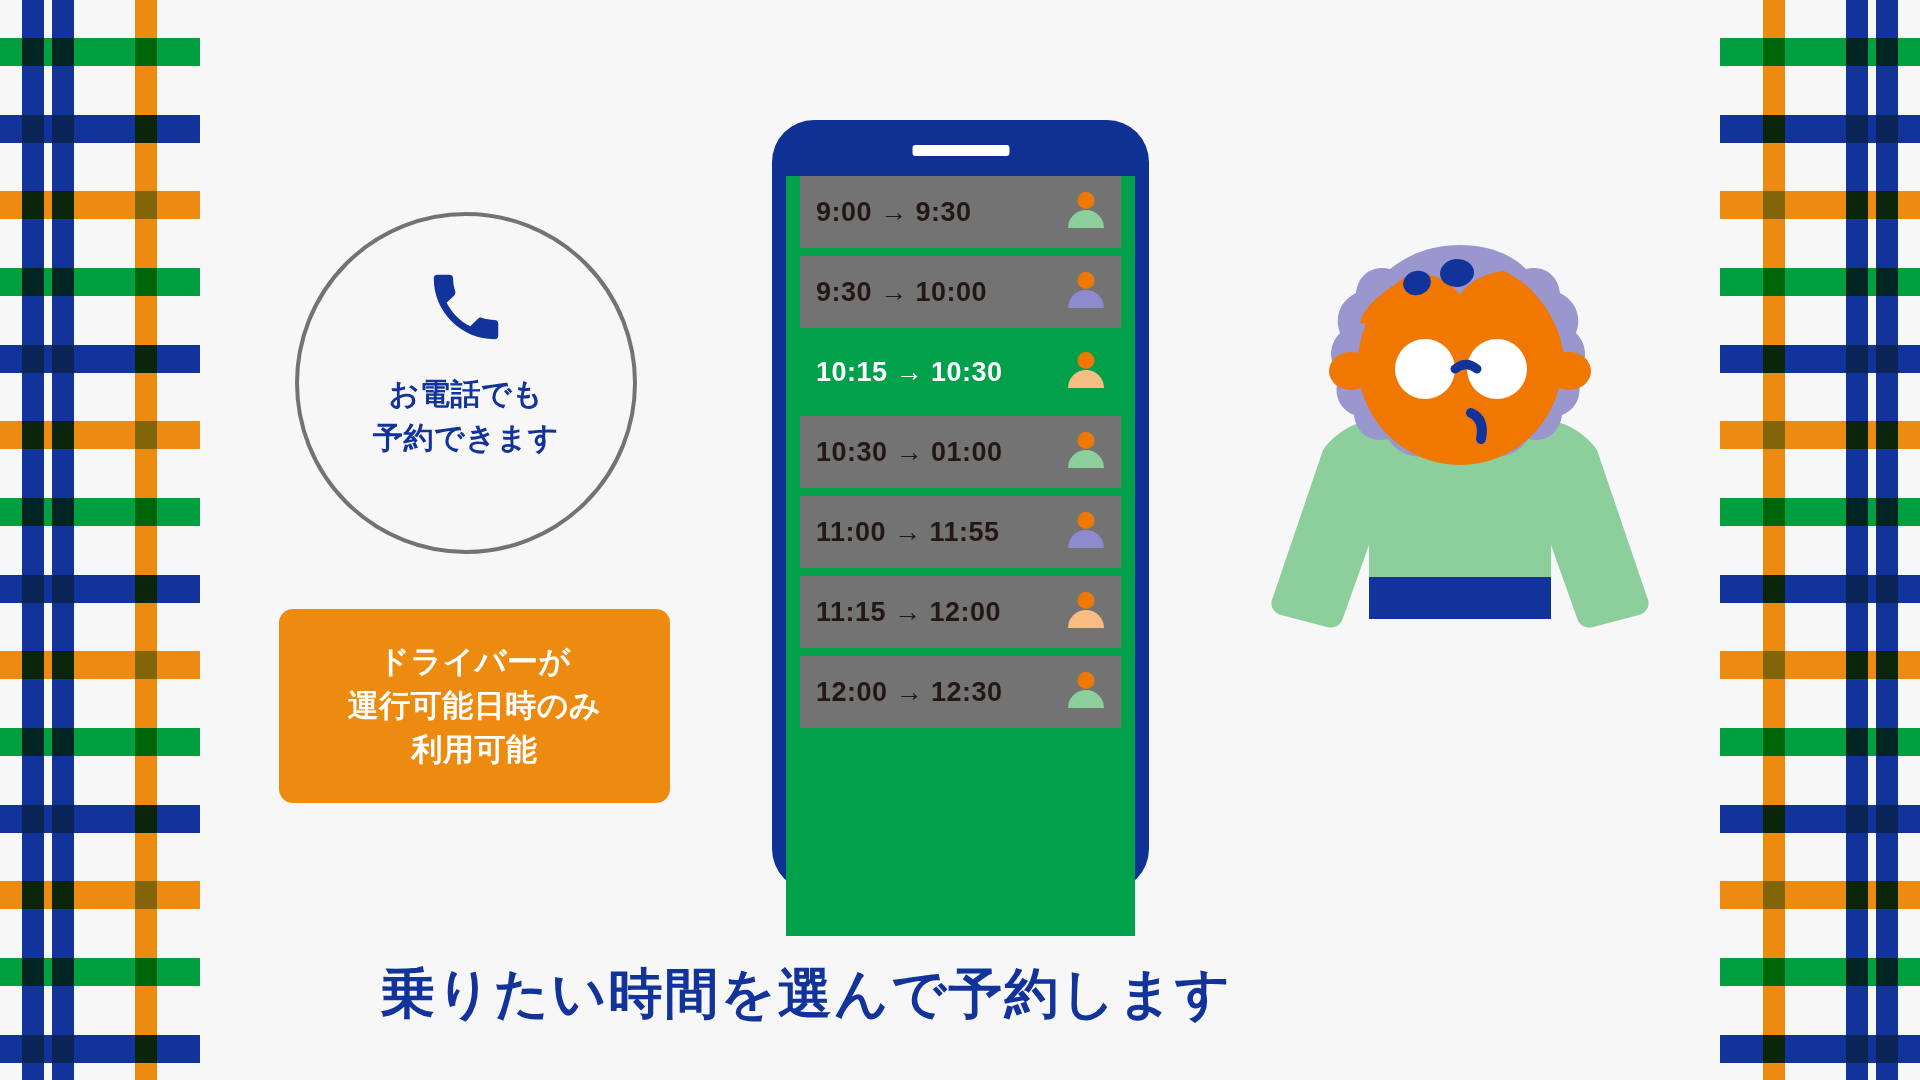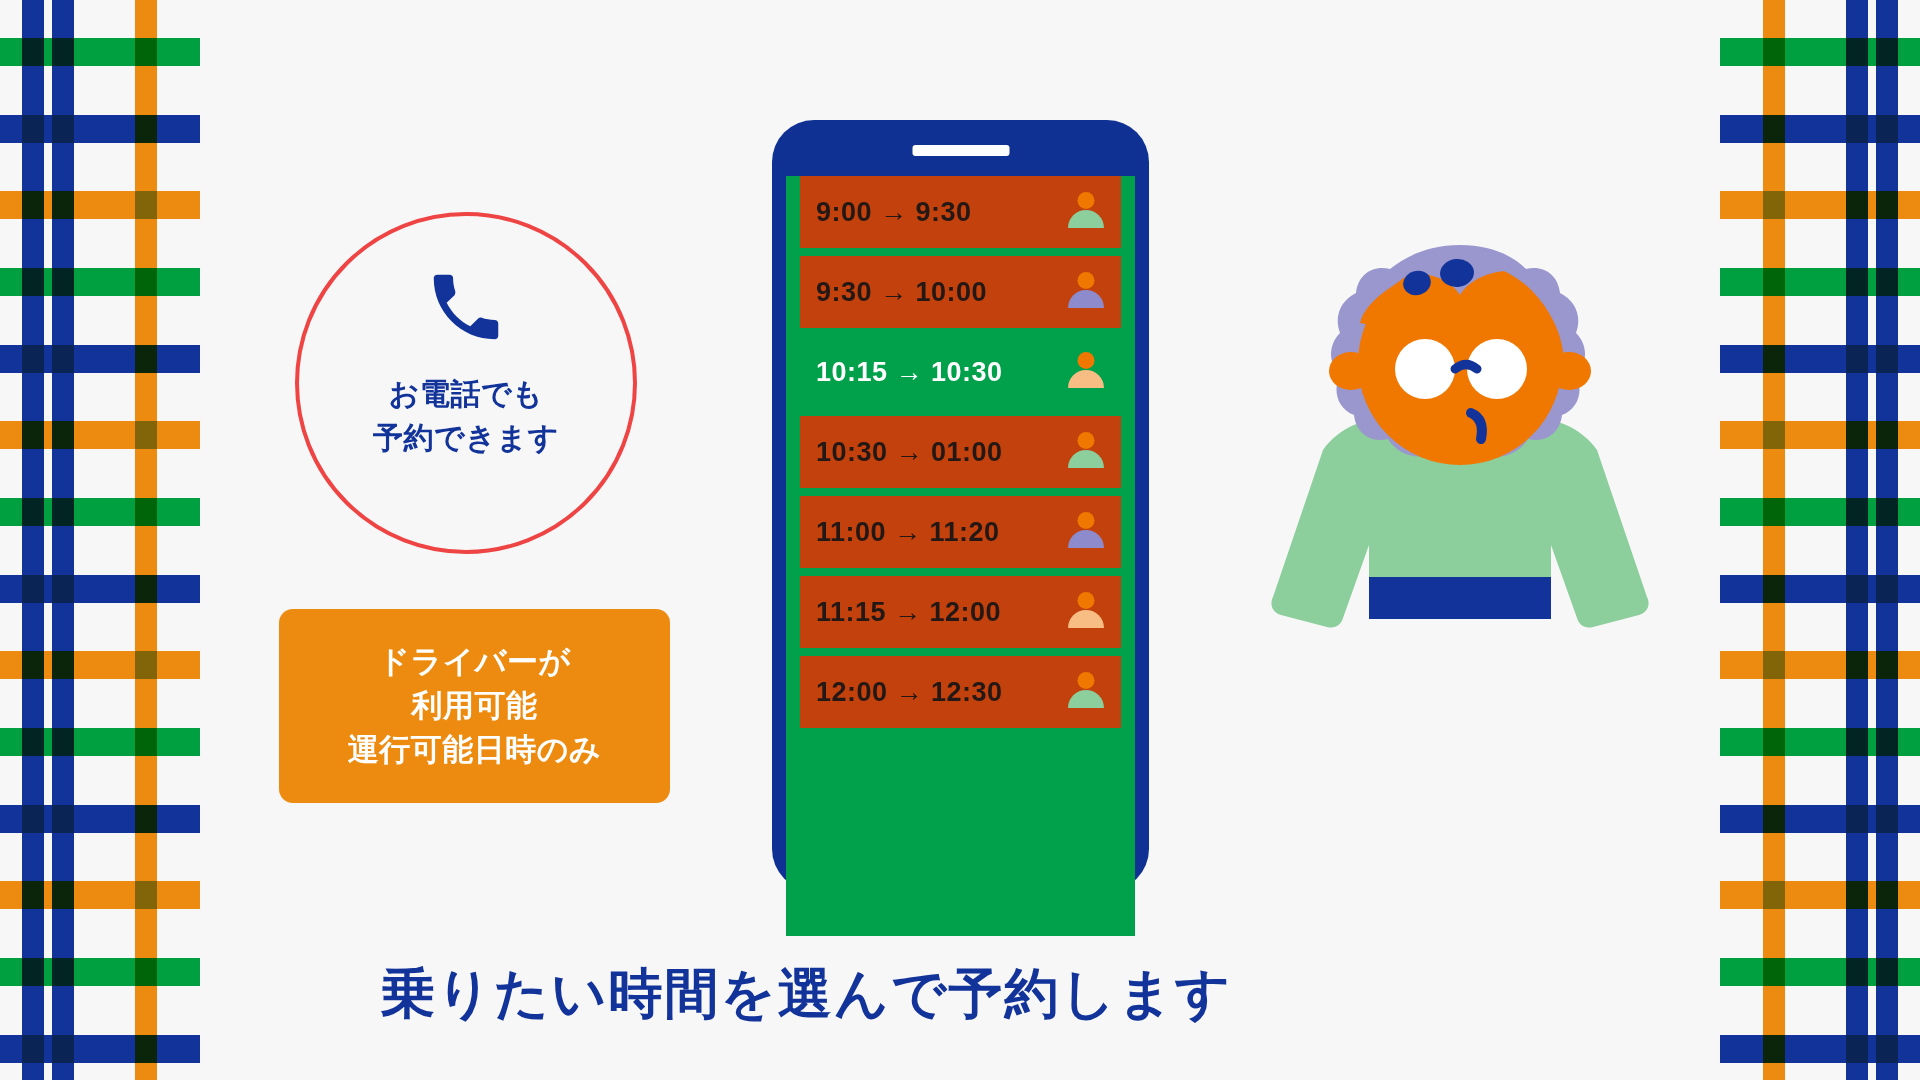"9:00 → 9:30" .slot { background: #c2410c -> #737373 }
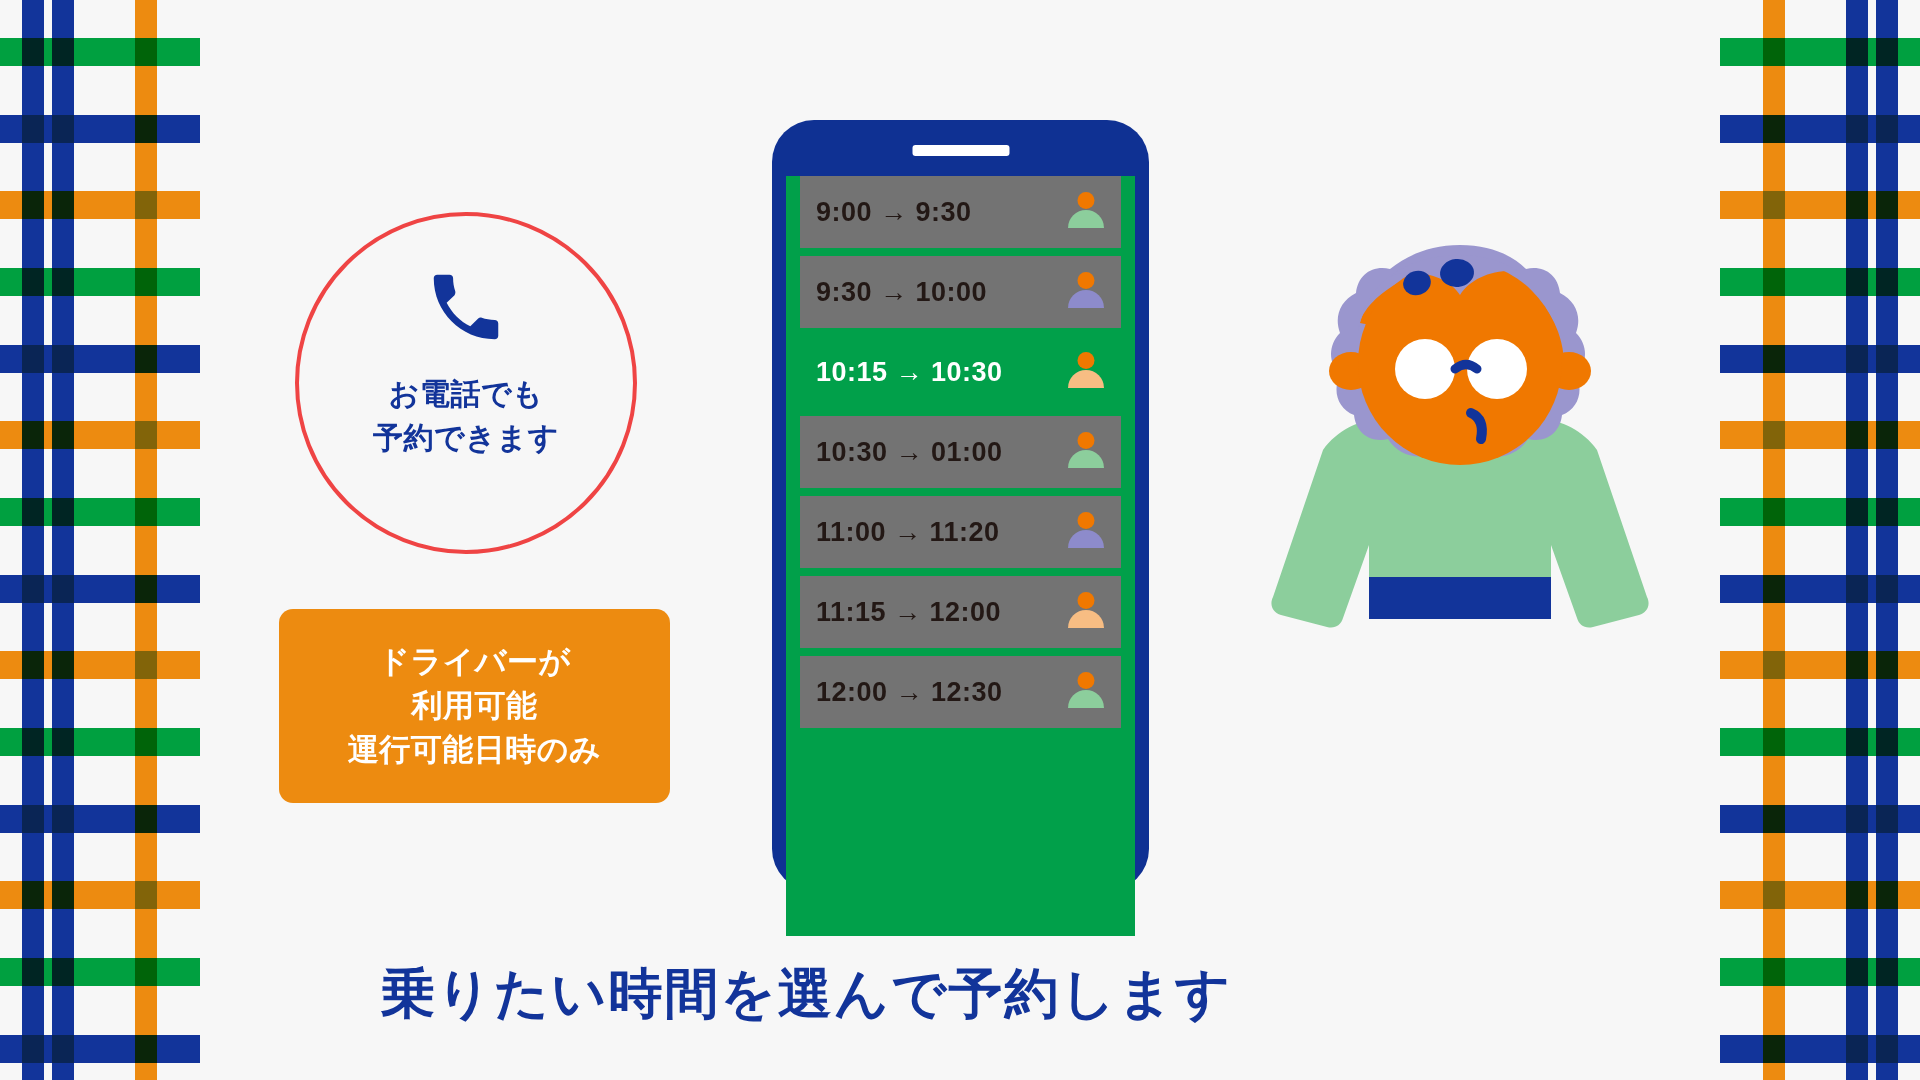"お電話でも" #call-circle { border: 4px solid #ef4444 -> 4px solid #737373 }
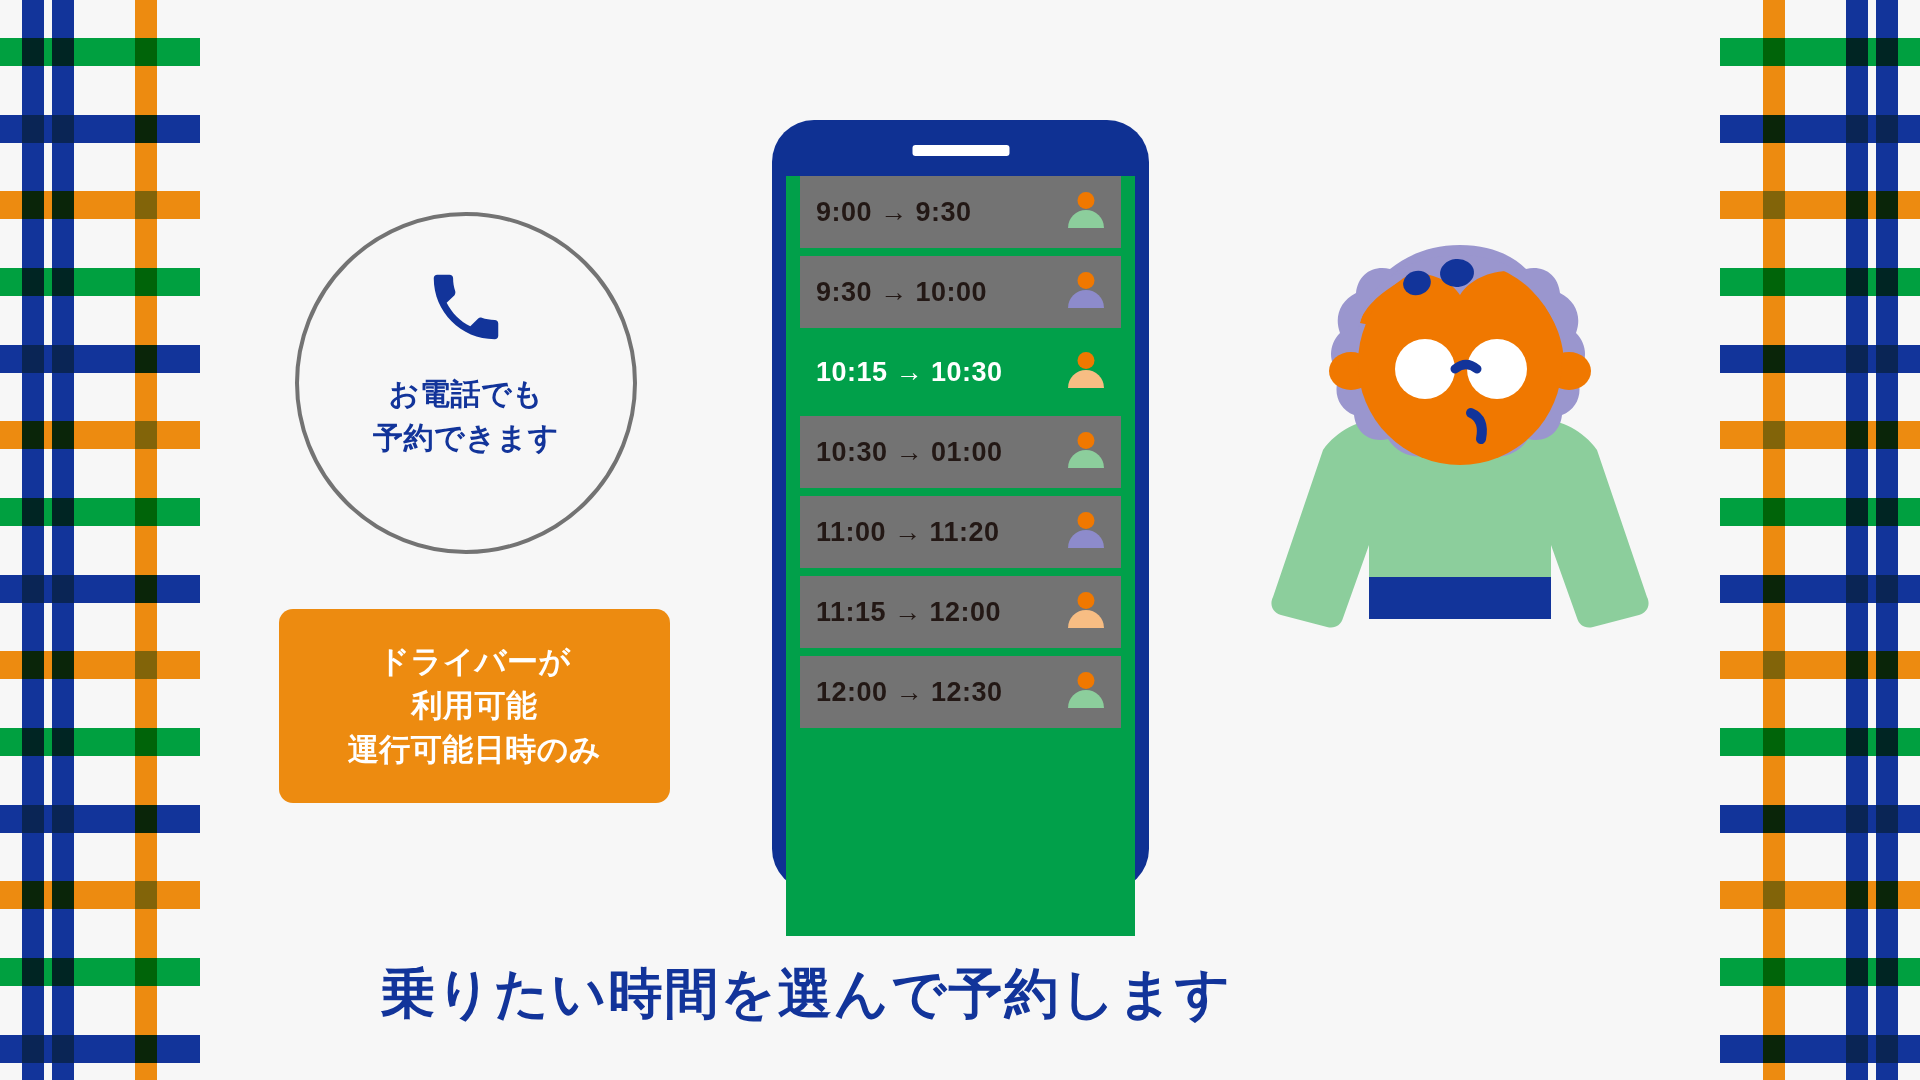"11:00 → 11:20" div.slot-time { text: 11:20 -> 11:55 }
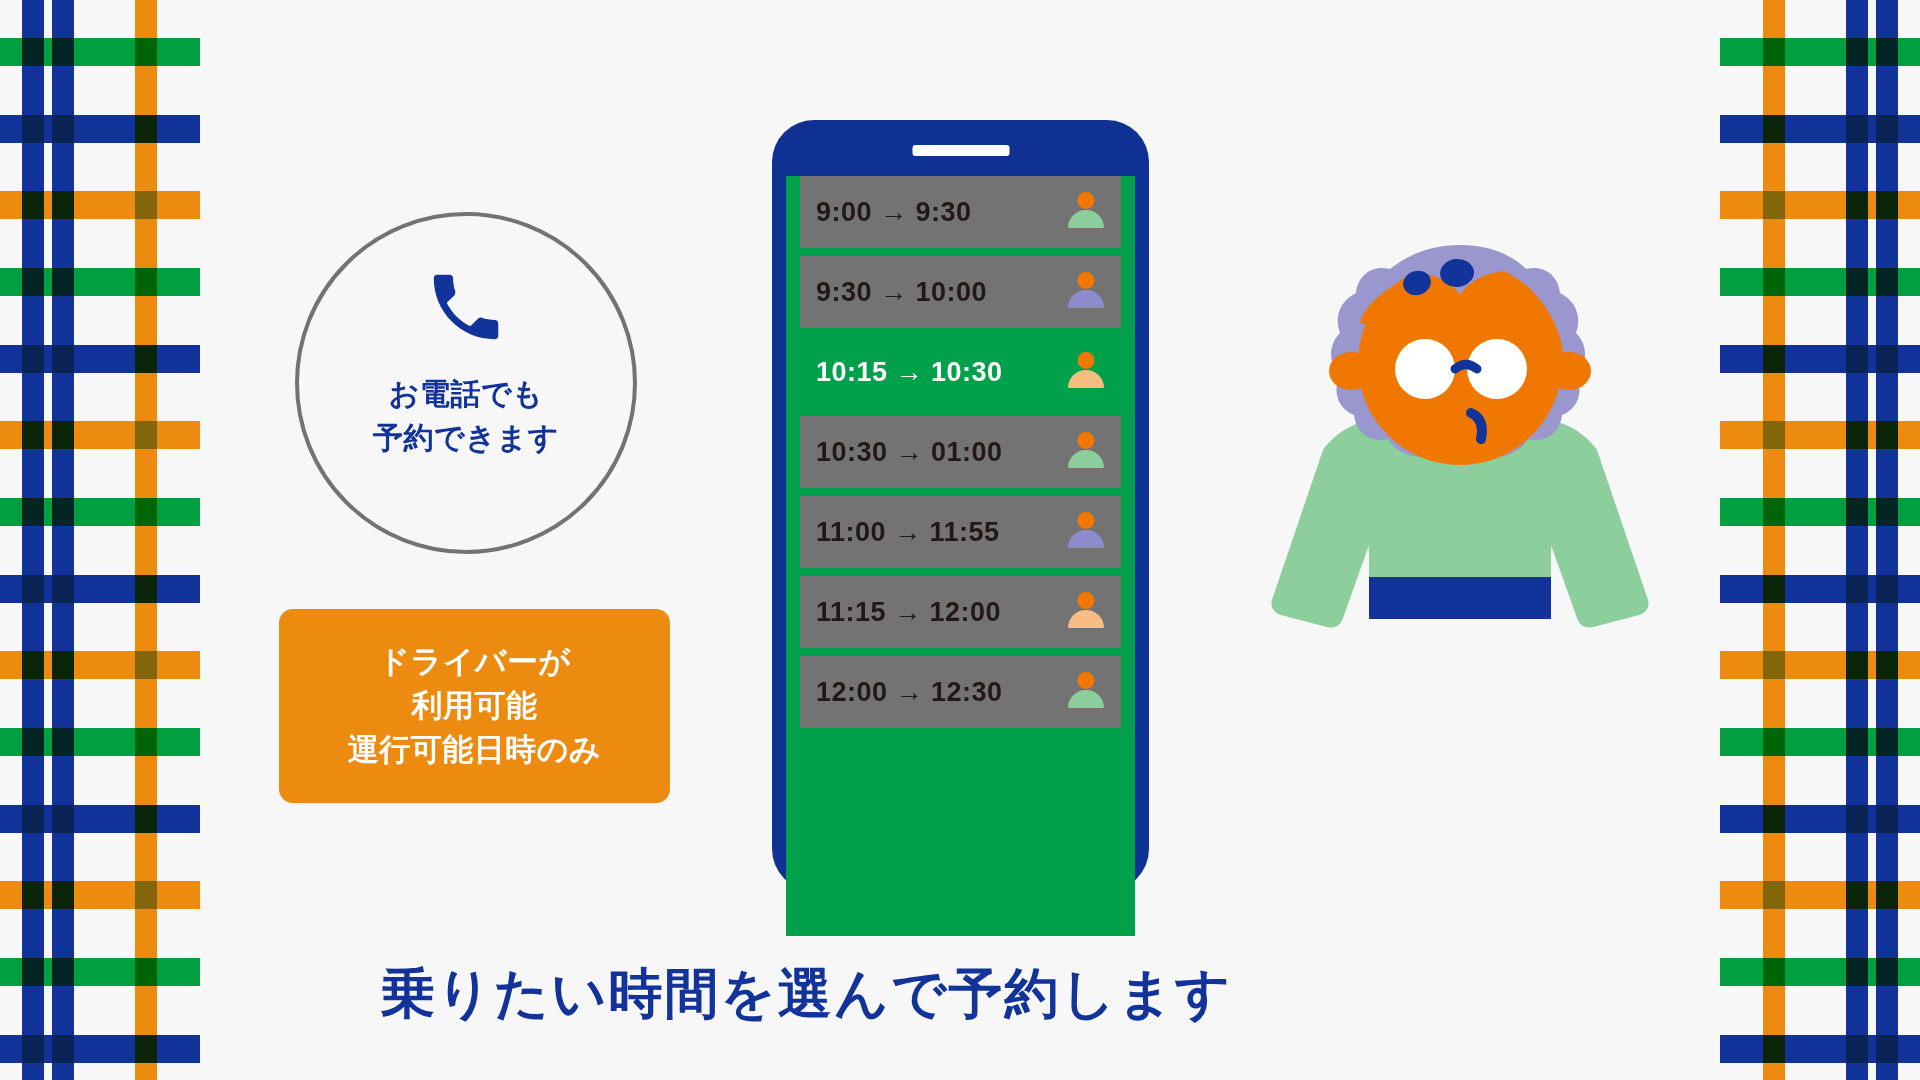"利用可能" div { order: before "運行可能日時のみ" -> after "運行可能日時のみ" }
